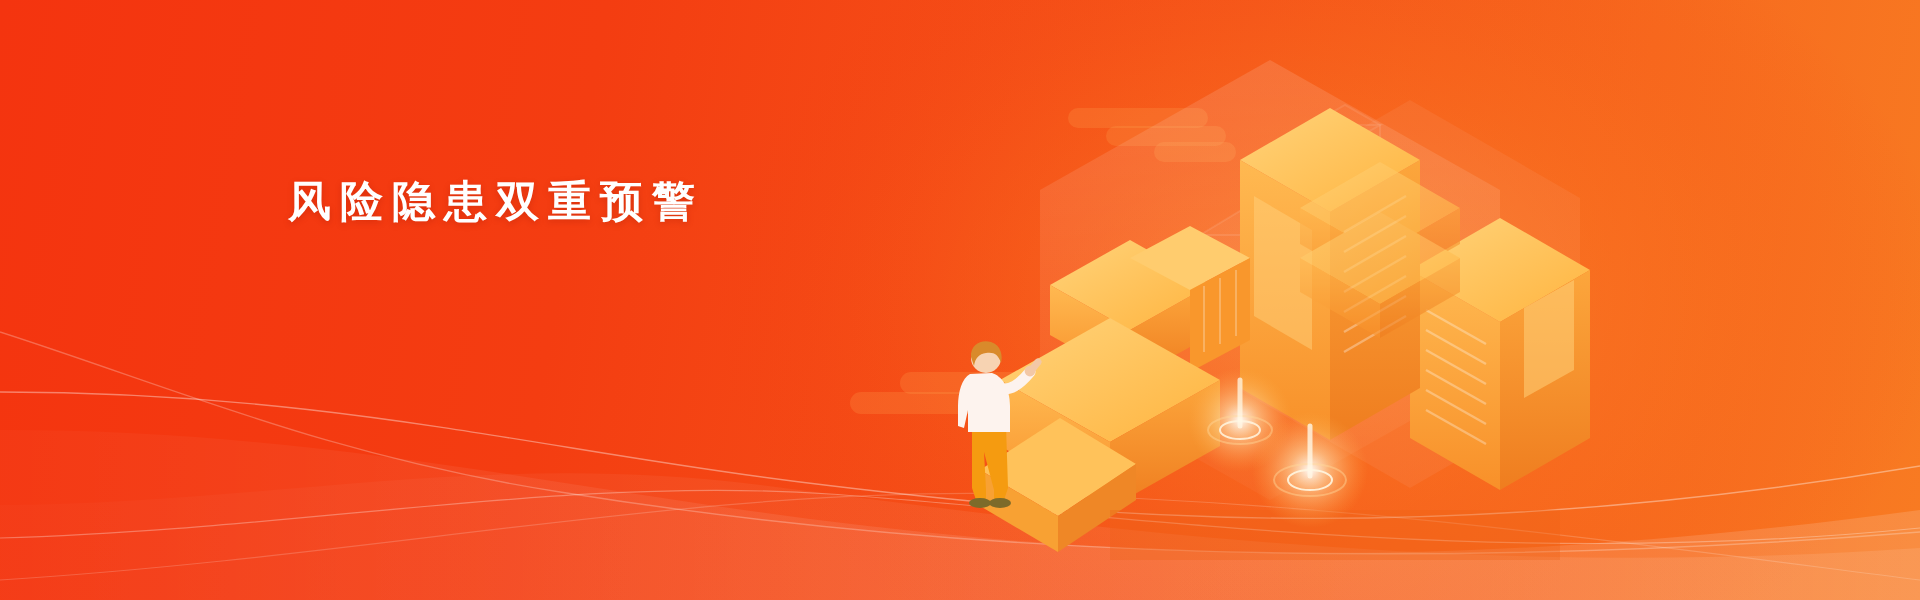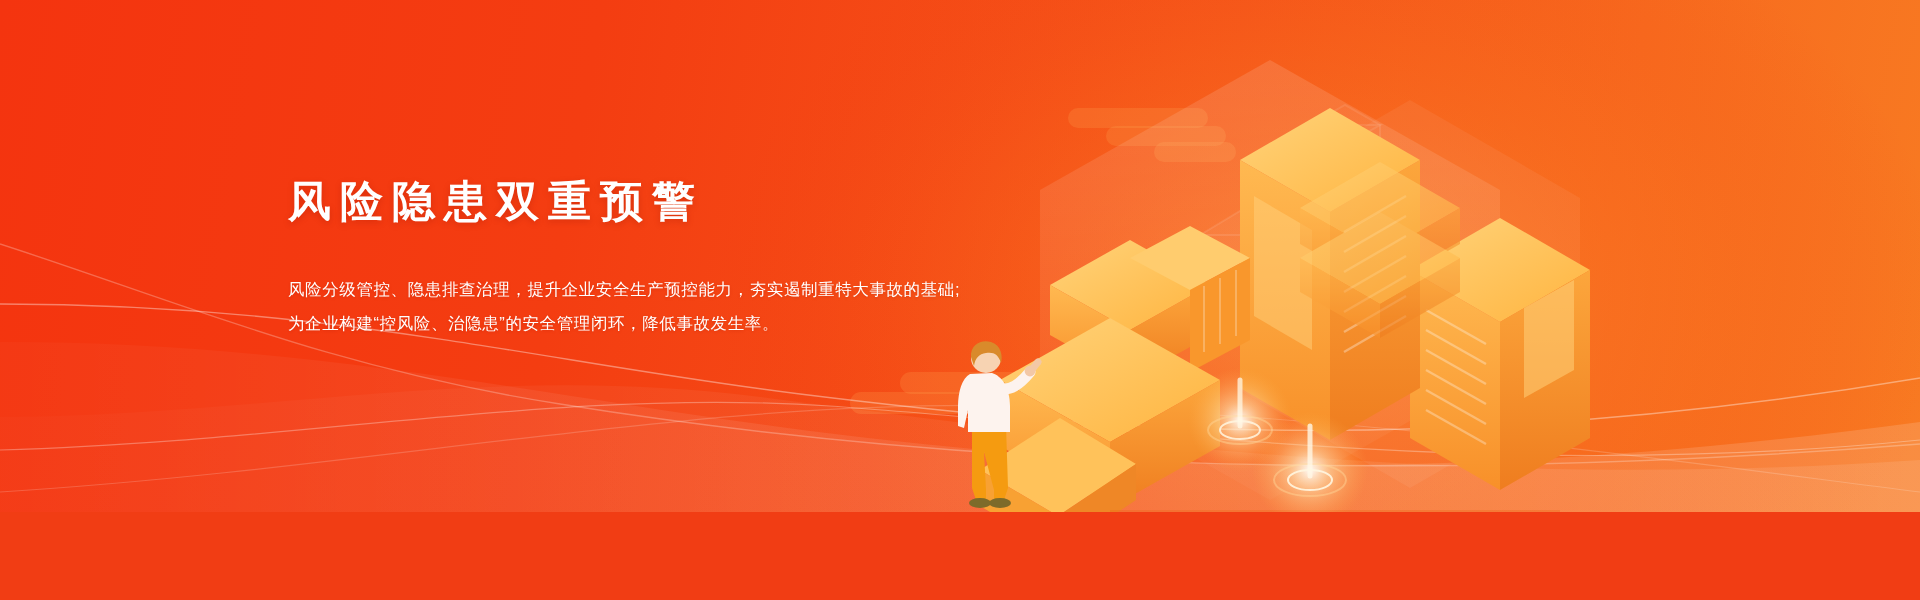"风险隐患双重预警" .banner { height: 512px -> 600px }
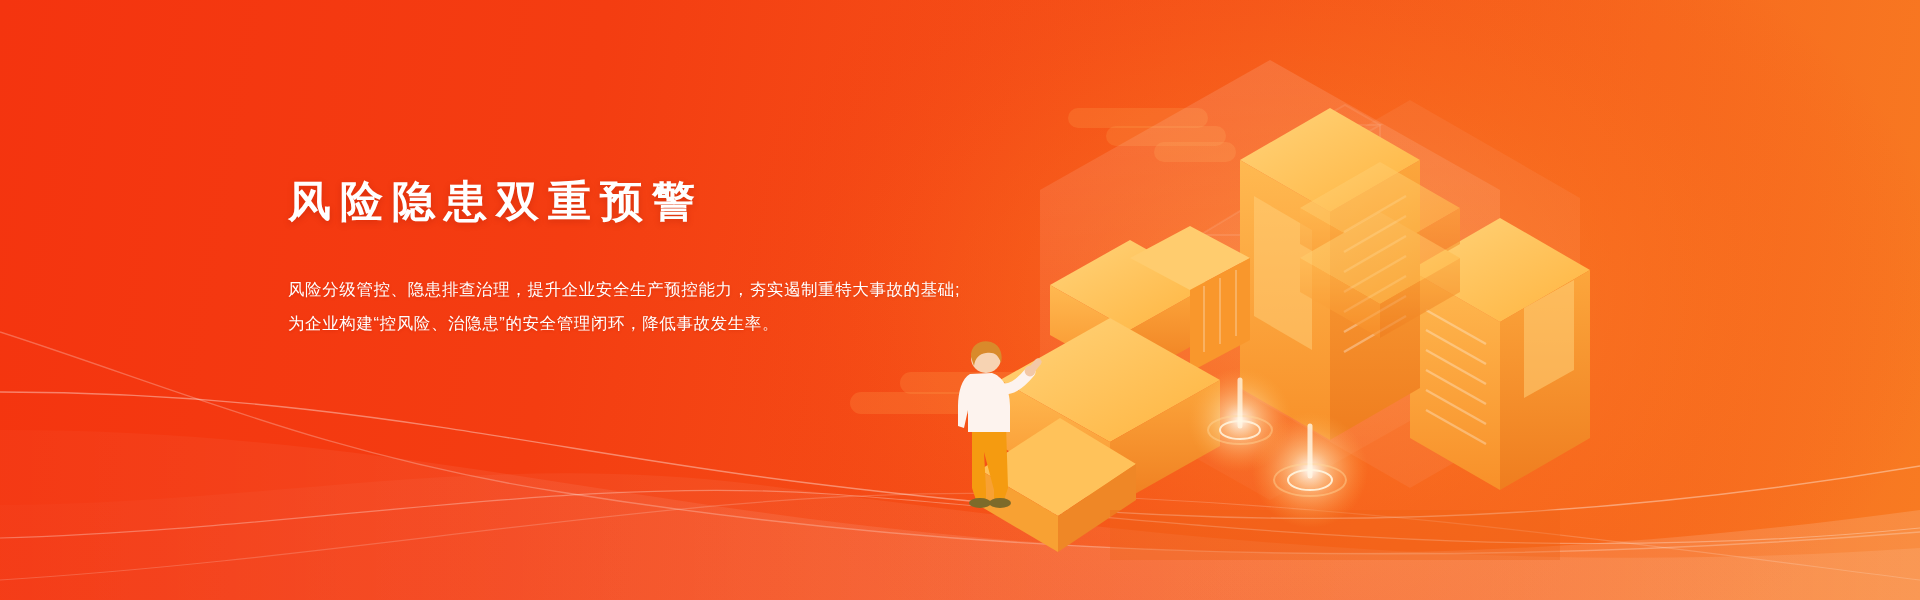"风险分级管控、隐患排查治理，提升企业安全生产预控能力，夯实遏制重特大事故的基础;" div.subcopy { html: <div> <span>风险分级管控、隐患排查治理，提升企业安全生产预控能力，夯实遏制重特大事故的基础;</span> <span>为企业构建“控风险、治隐患”的安全管理闭环，降低事故发生率。</span> </div> -> none }
